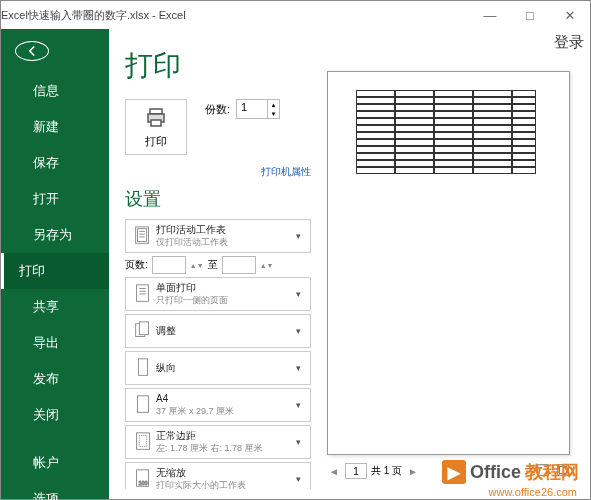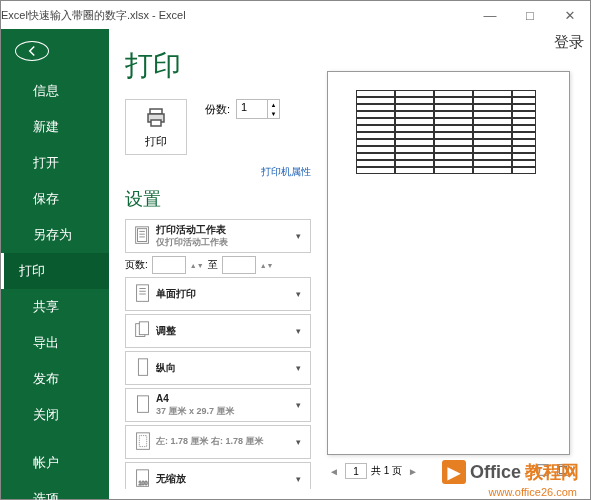"打开" div.sidebar-item { order: before "保存" -> after "保存" }
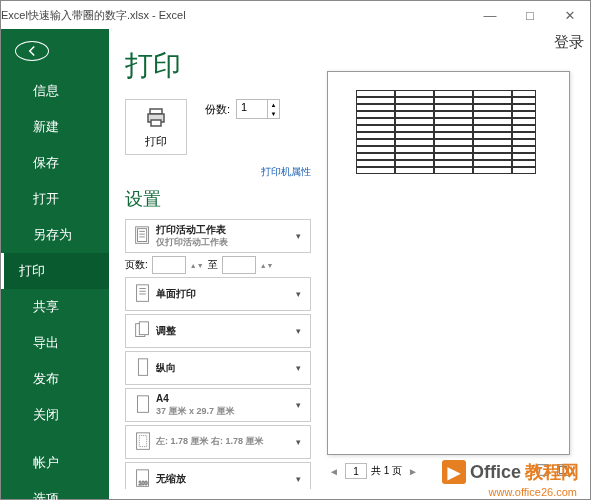"打印活动工作表" .setting-text { font-weight: bold -> none }
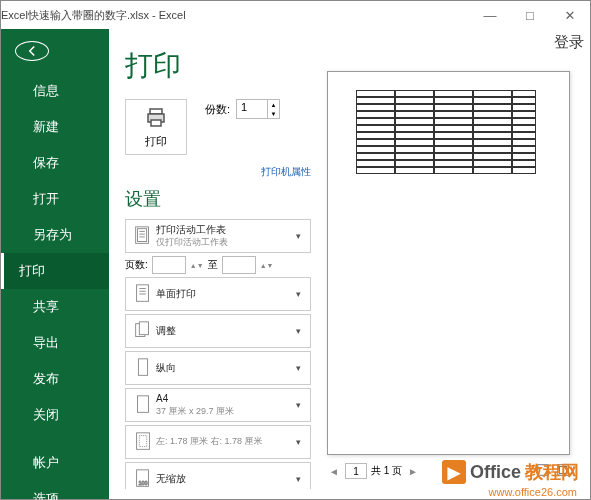"只打印一侧的页面" div.t2 { html: none -> <div>只打印一侧的页面</div> }
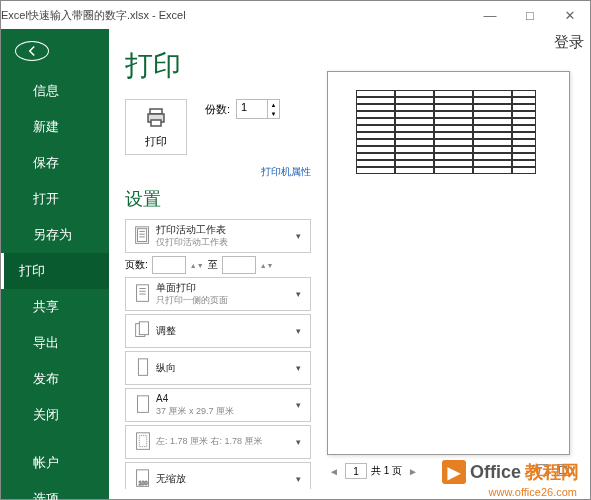"正常边距" div.t1 { html: none -> <div>正常边距</div> }
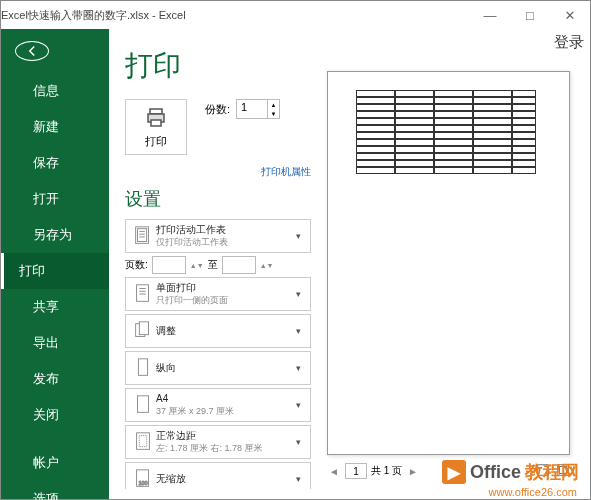"打印实际大小的工作表" div.t2 { html: none -> <div>打印实际大小的工作表</div> }
